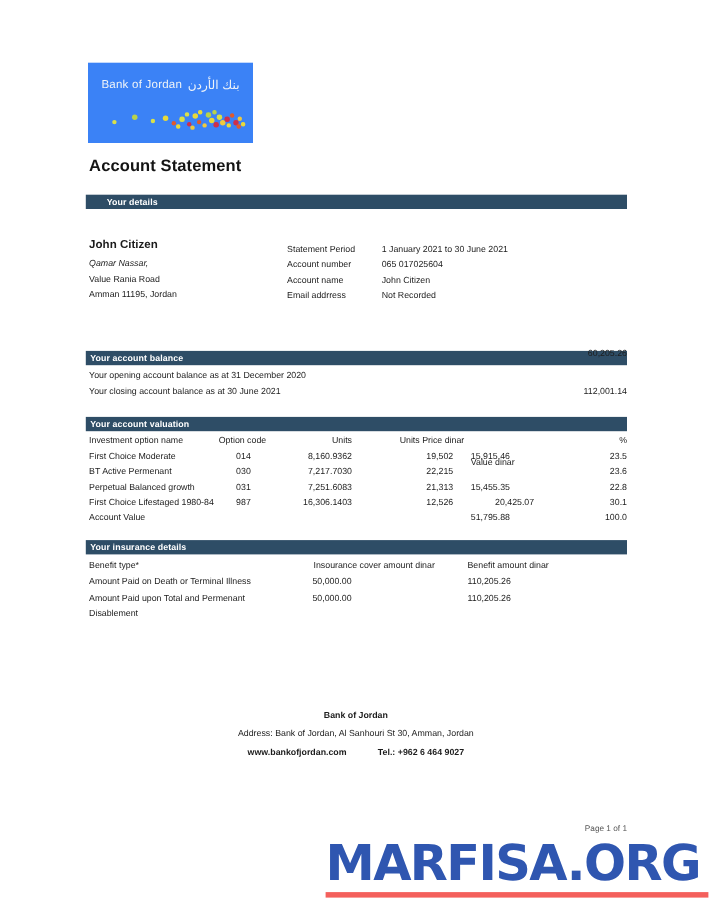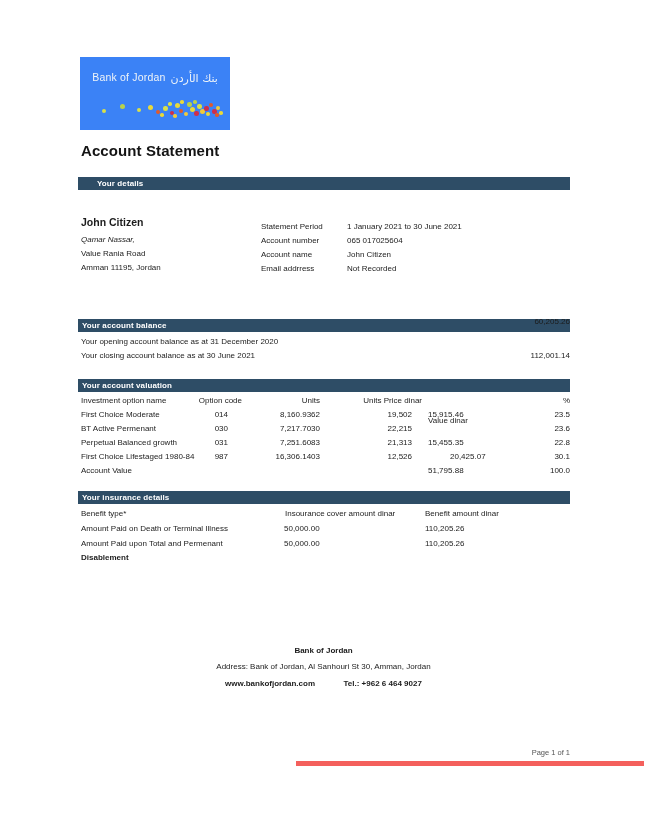"Disablement" div.t { font-weight: bold -> none }
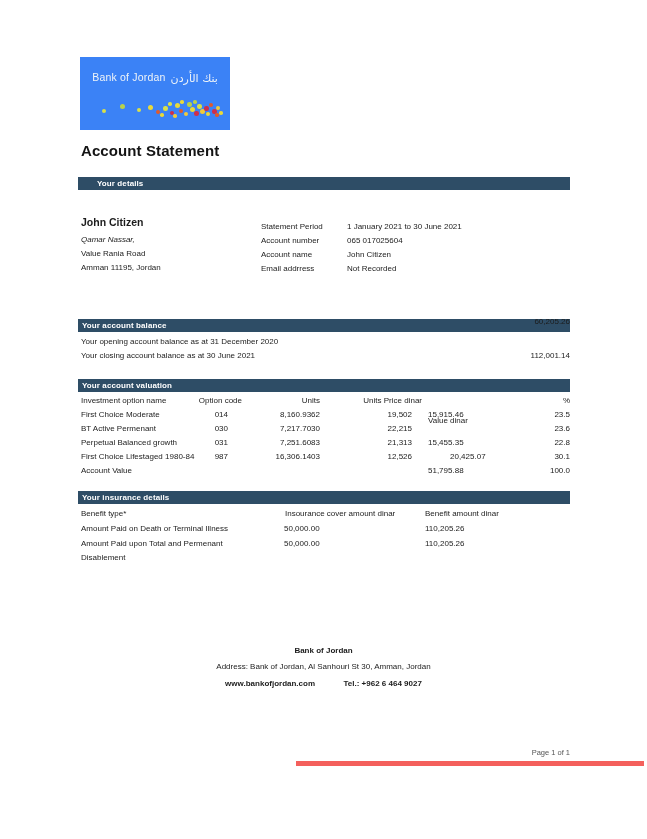"MARFISA.ORG" div.wm-text { html: none -> <div>MARFISA.ORG</div> }
